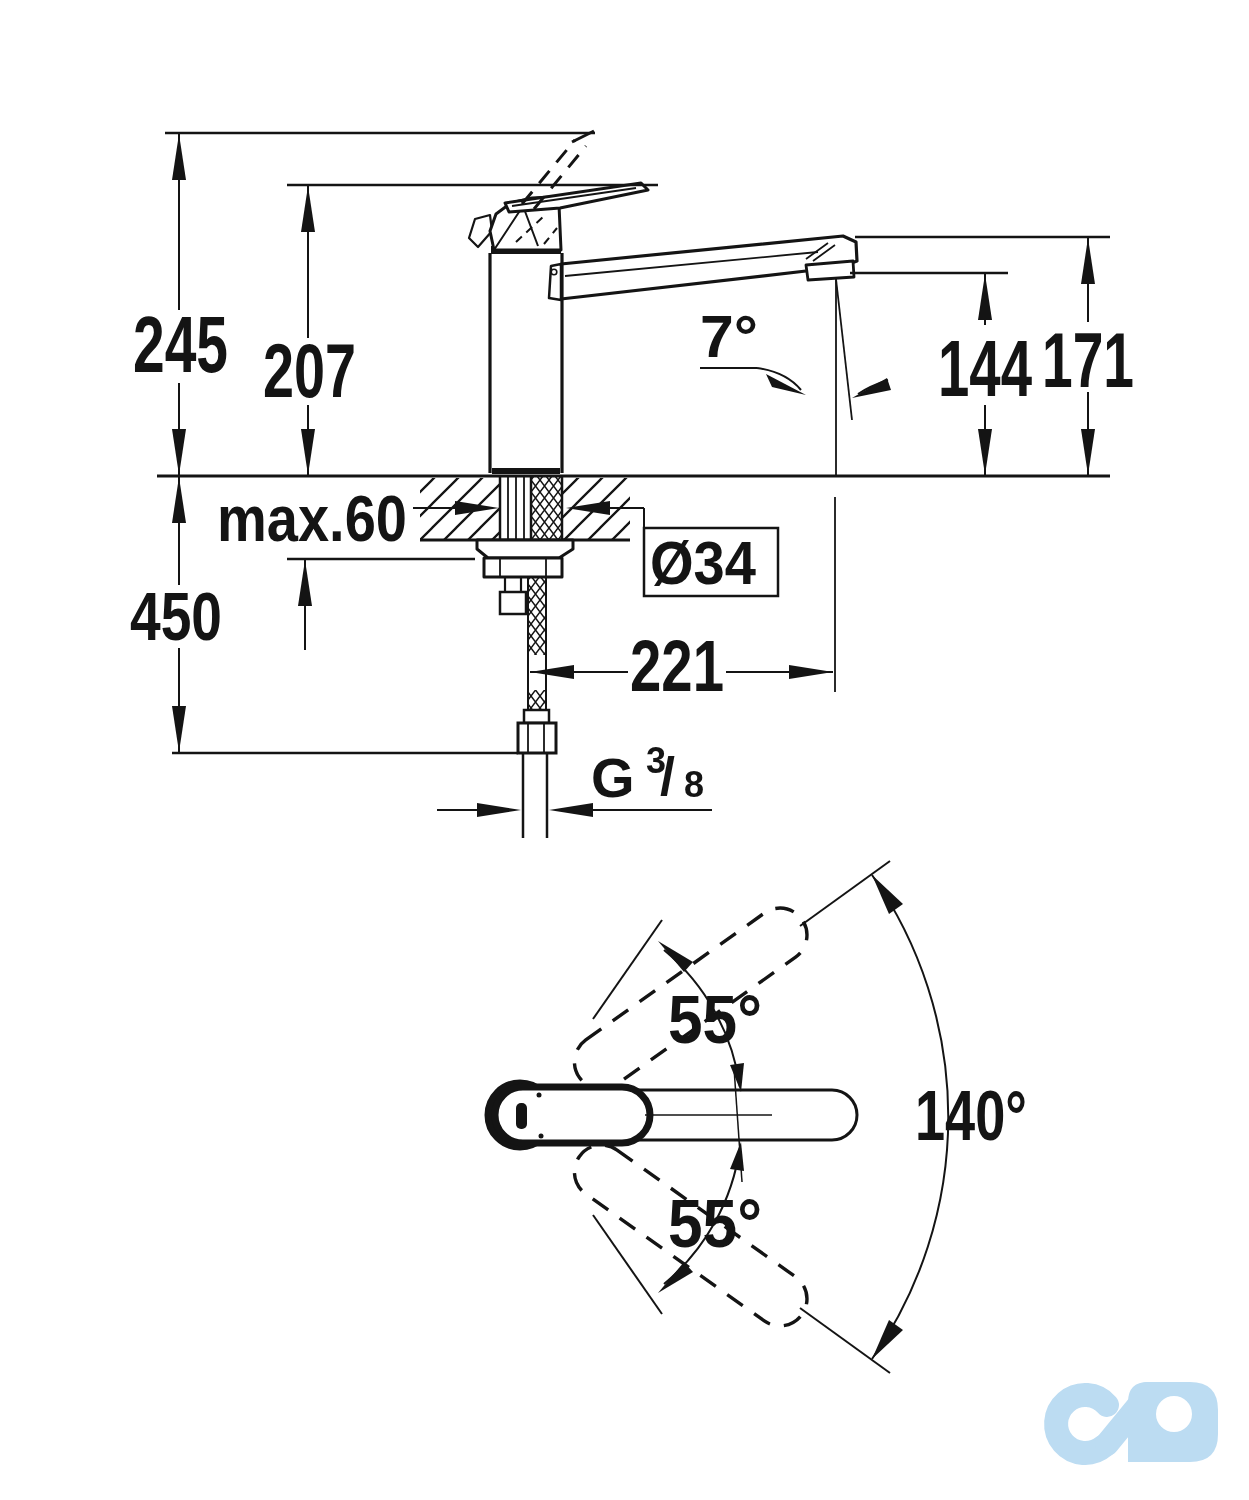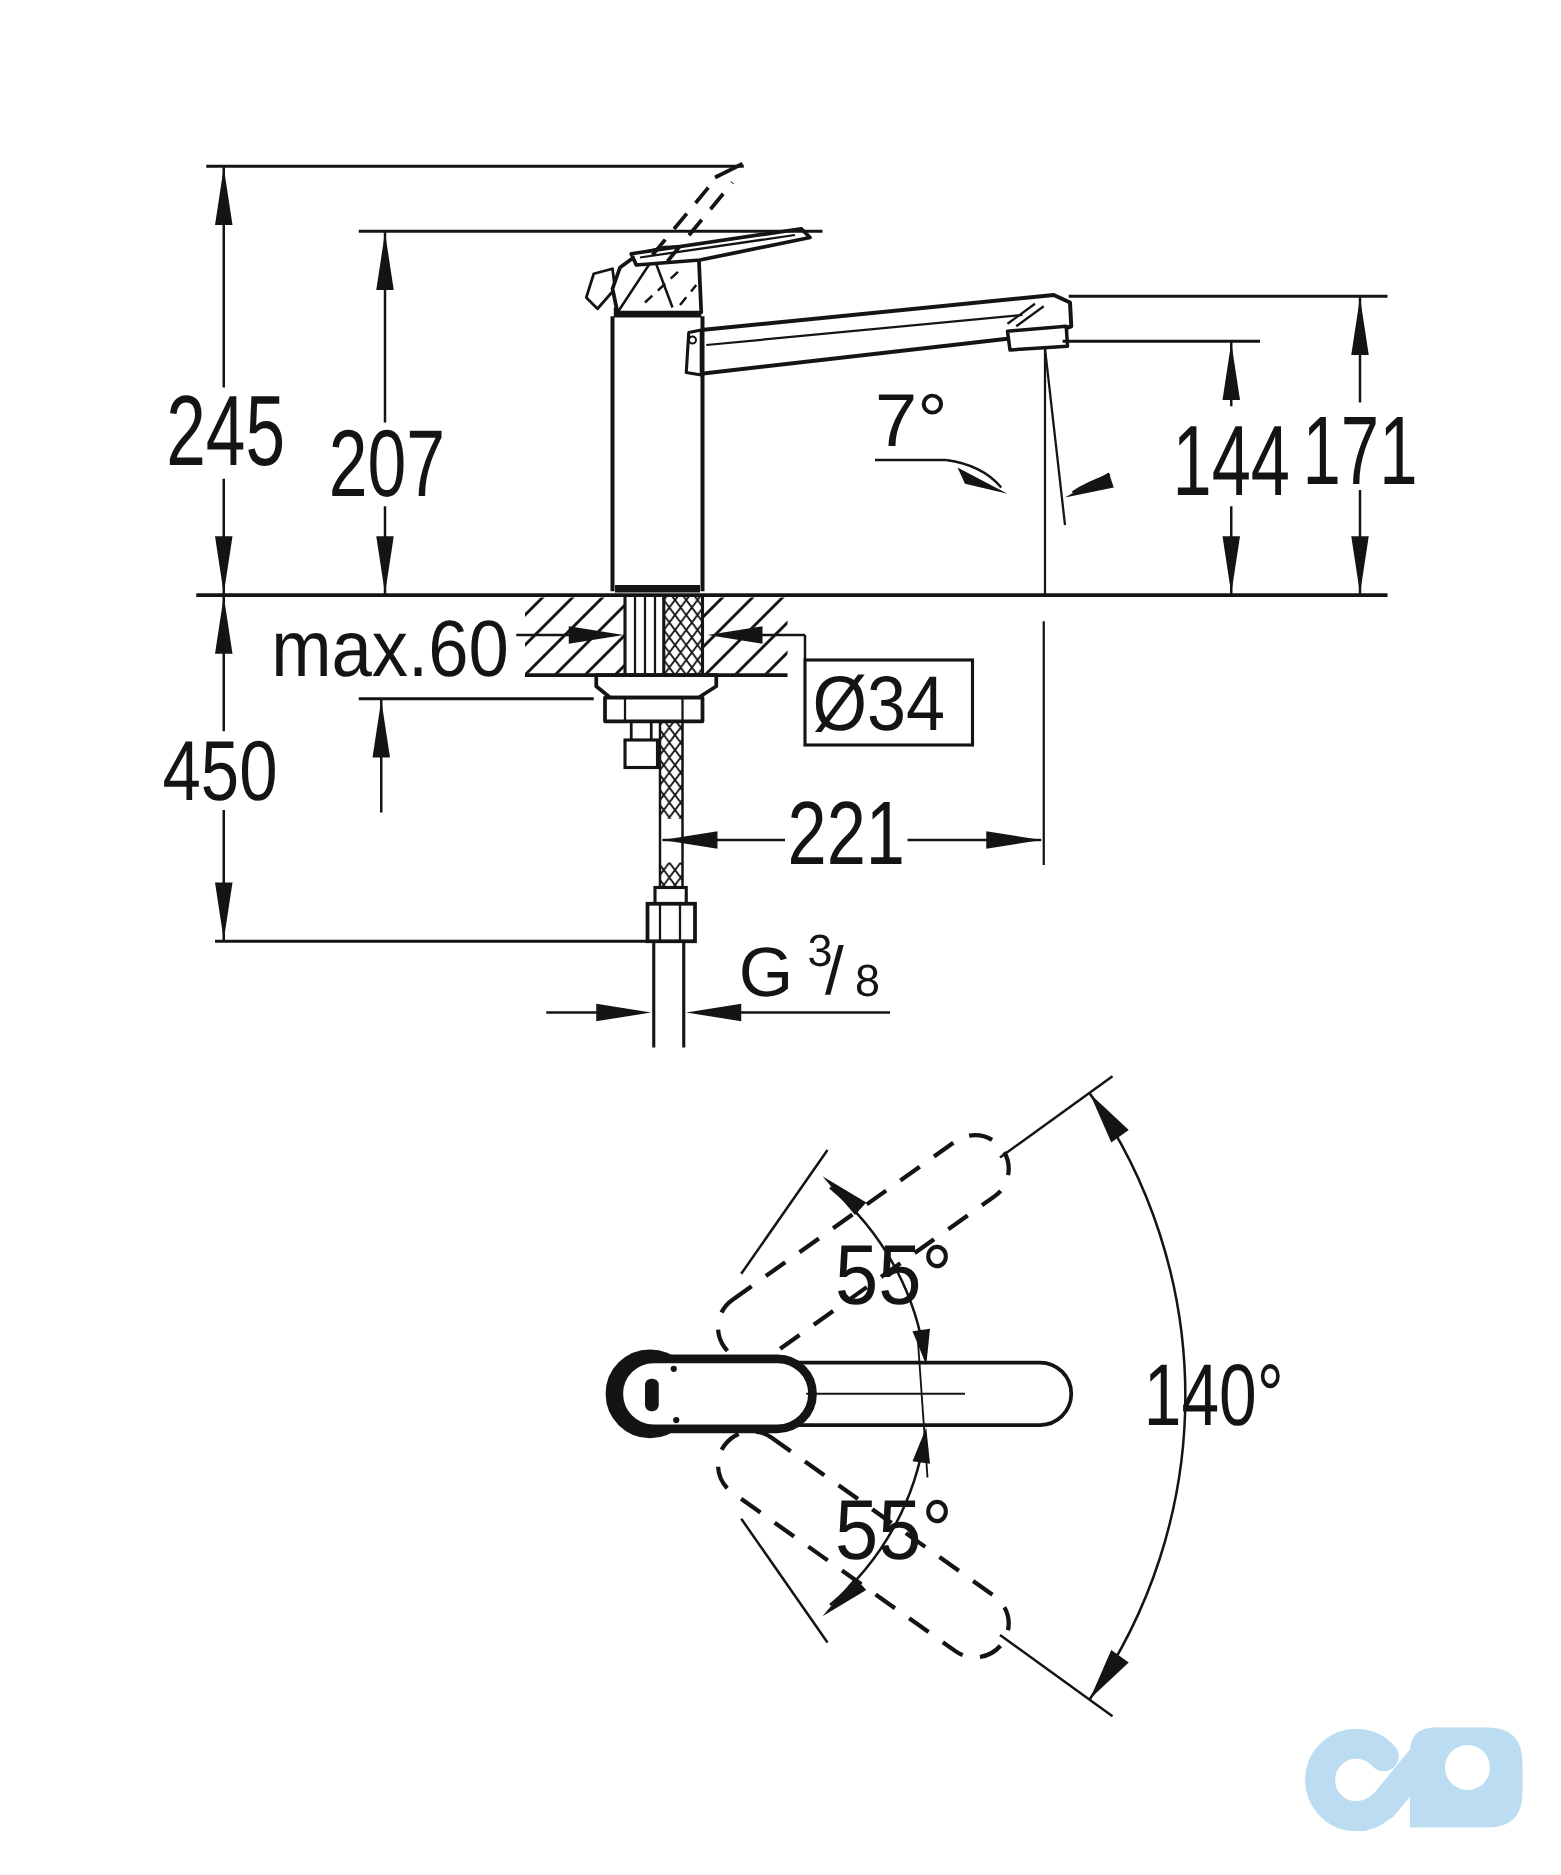"245" .stage { font-weight: none -> bold }
